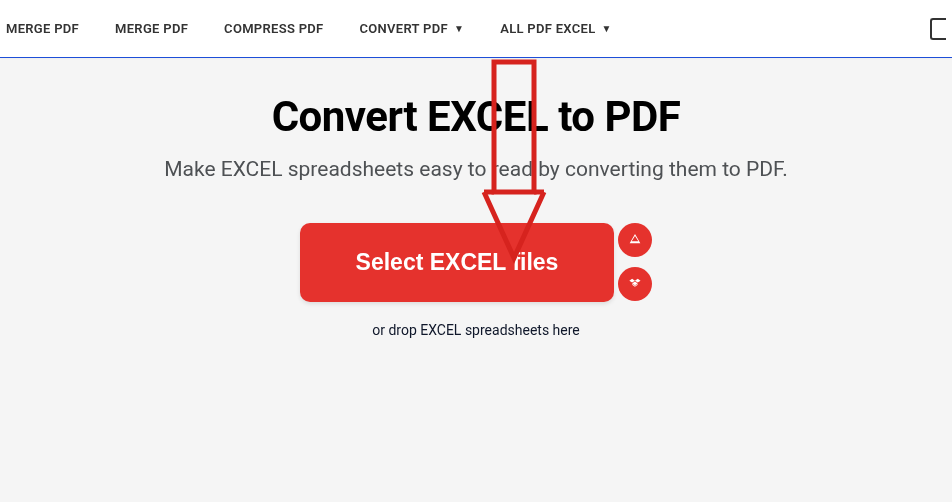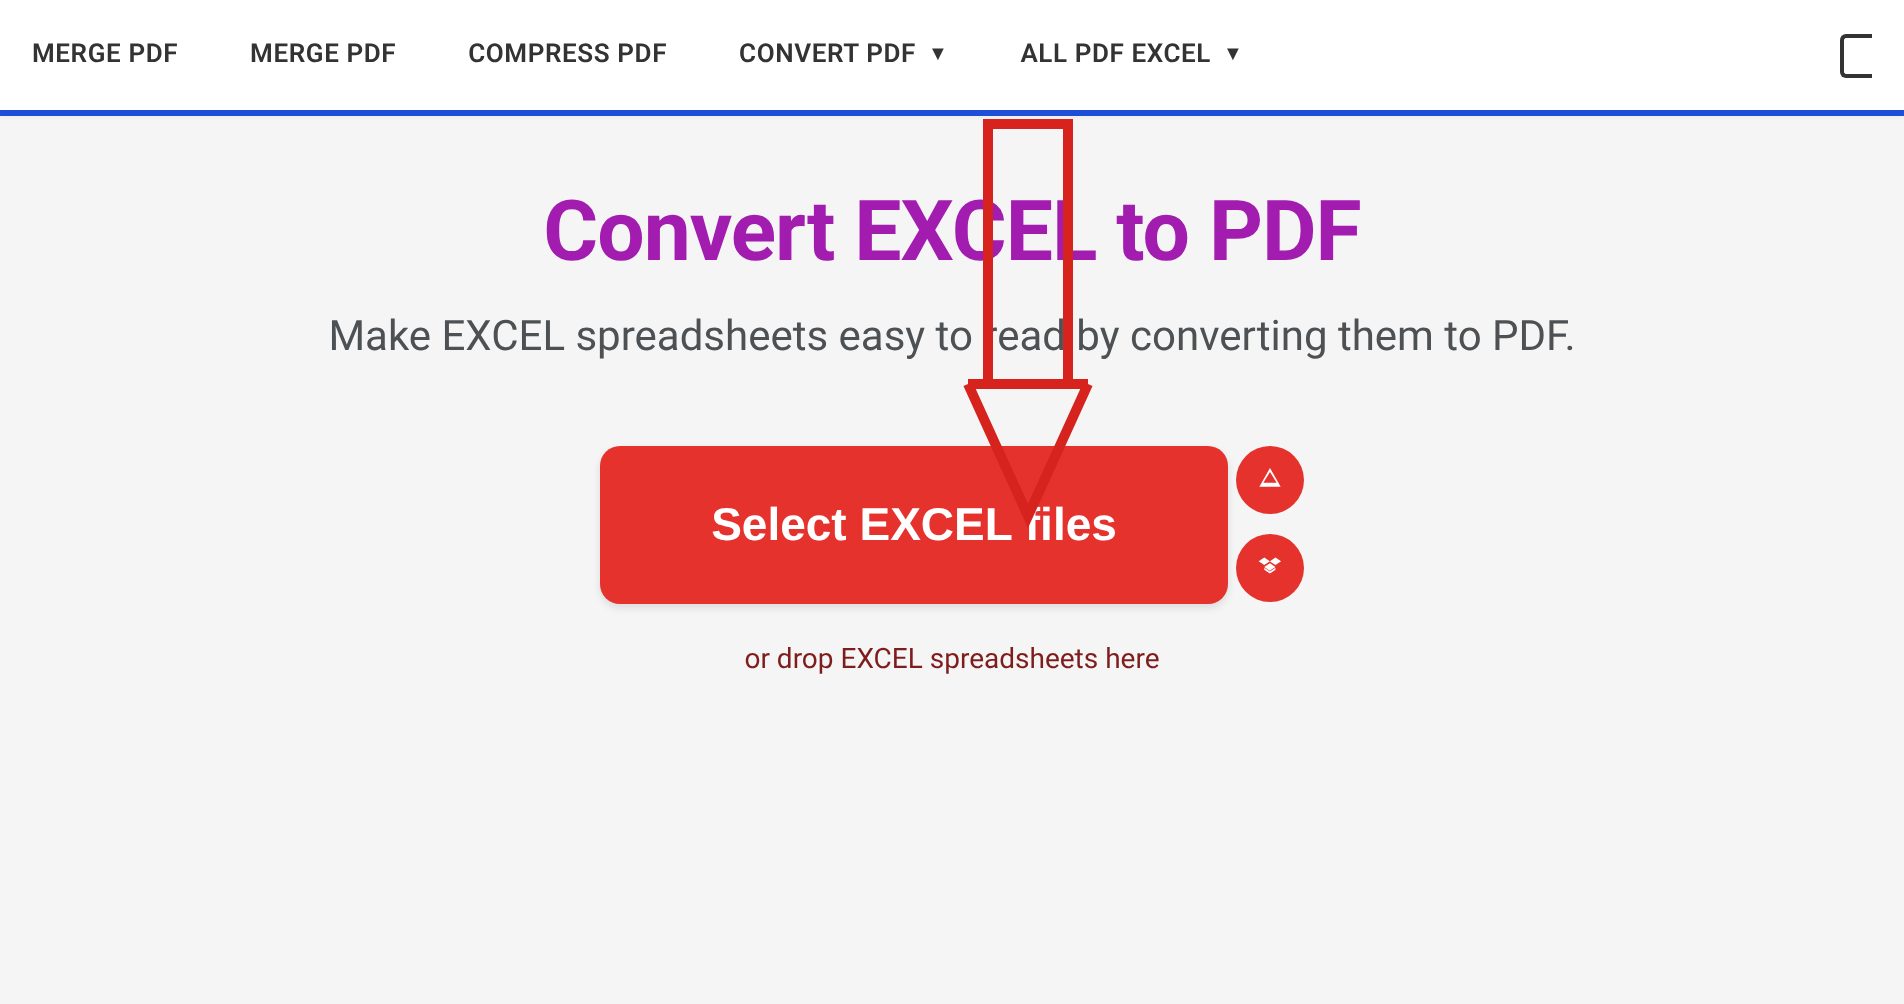"MERGE PDF" .topbar { border-bottom: 3px solid #1d4ed8 -> 1px solid #1d4ed8; padding: 0 16px -> 0 6px }
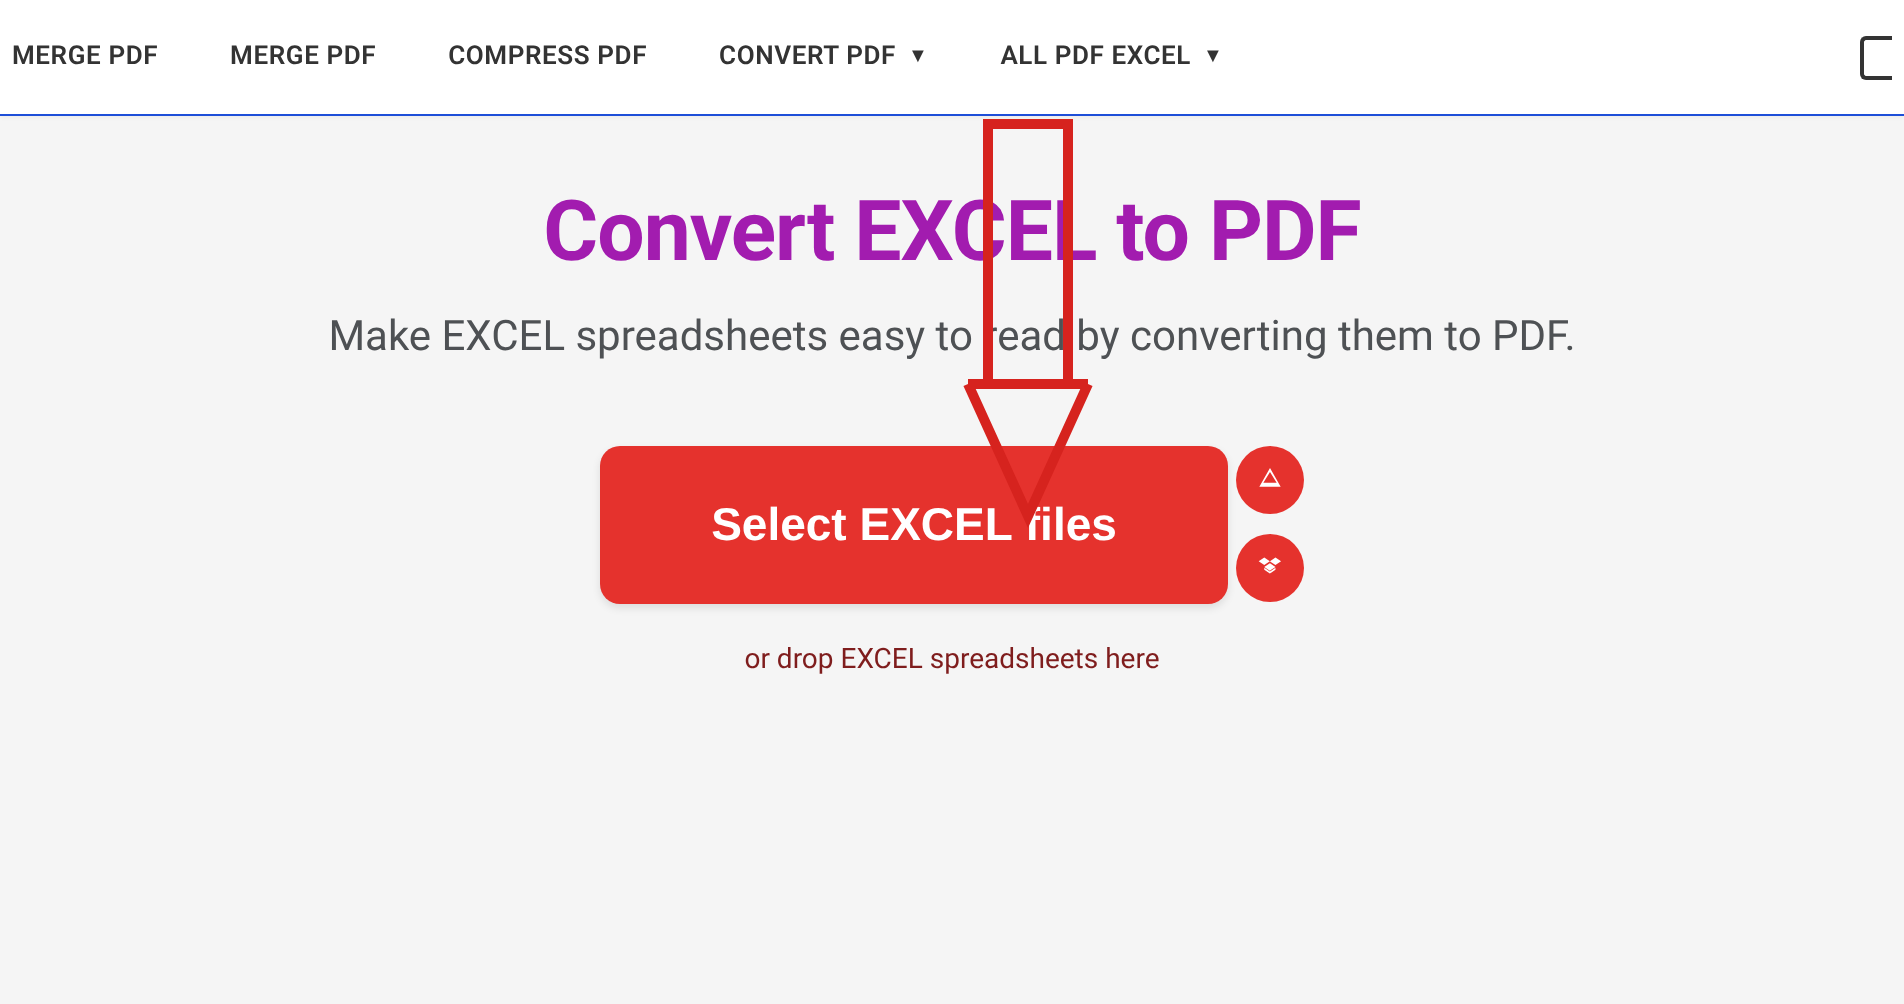"Convert EXCEL to PDF" .title { color: #a21caf -> #000000 }
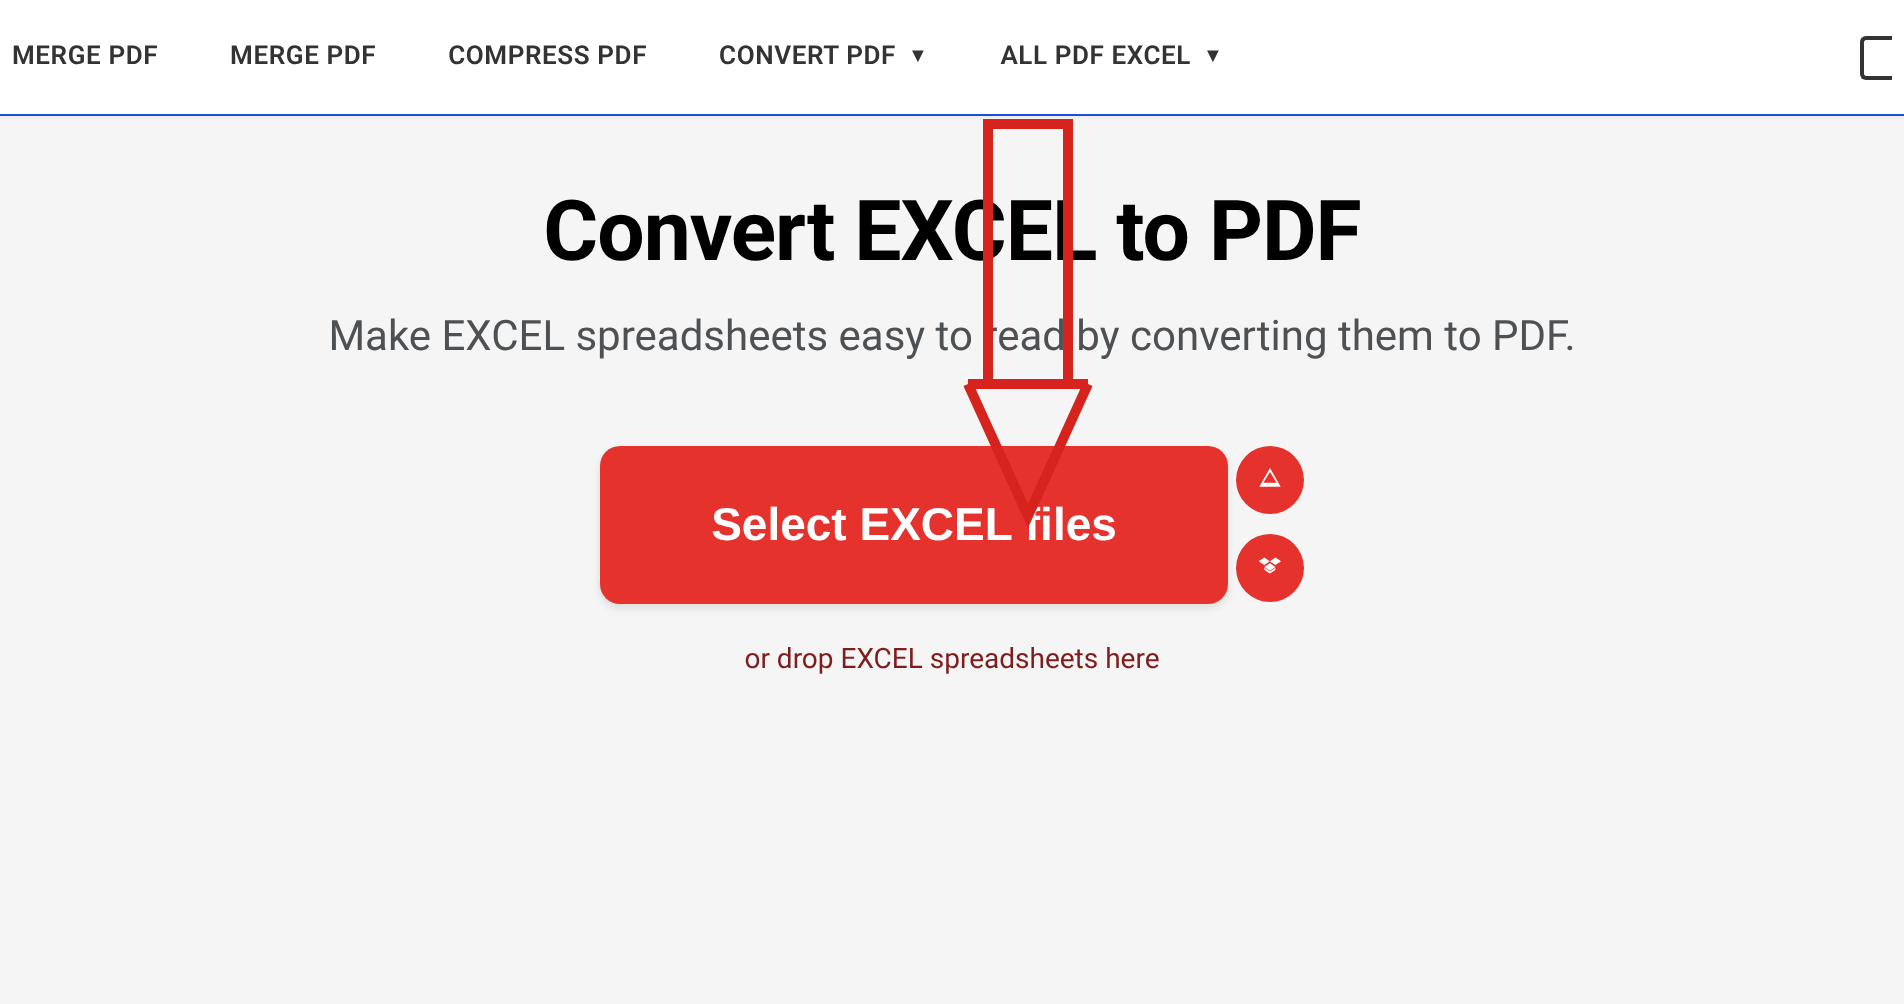"or drop EXCEL spreadsheets here" .drop-text { color: #7f1d1d -> #0f172a }
